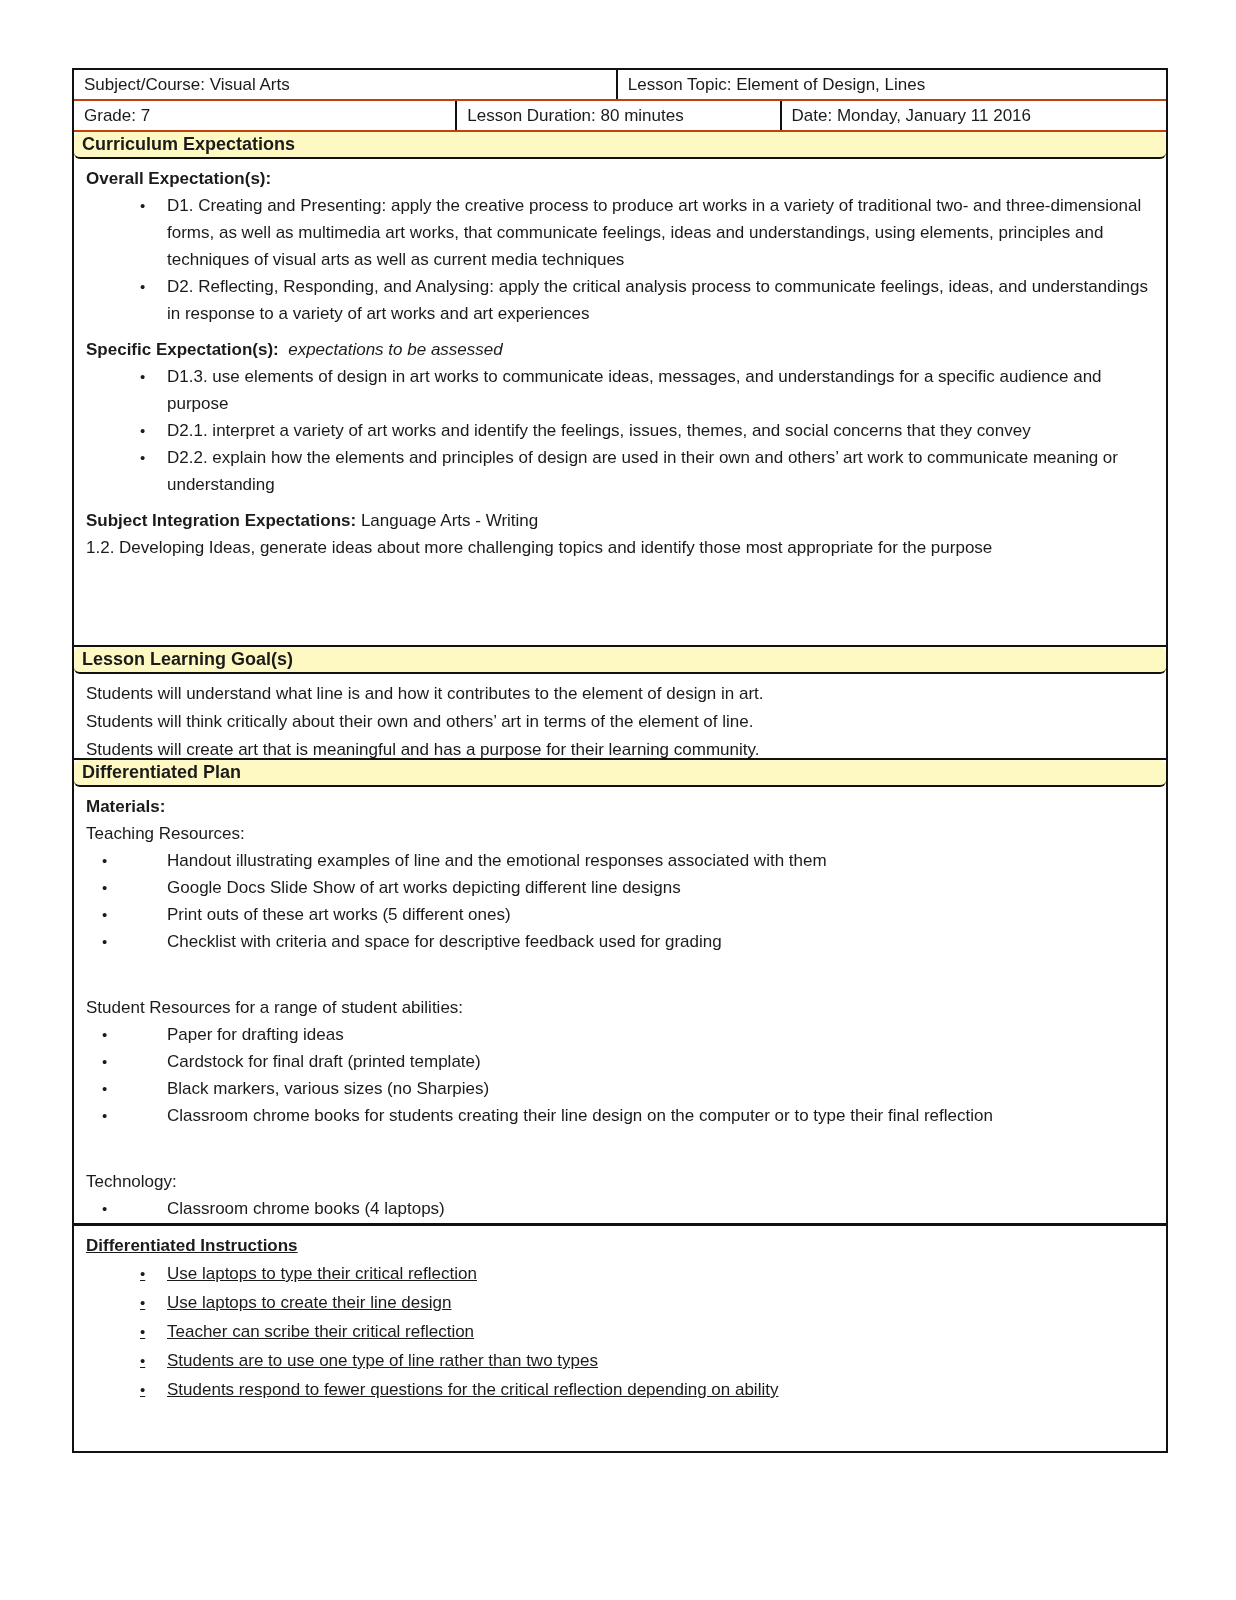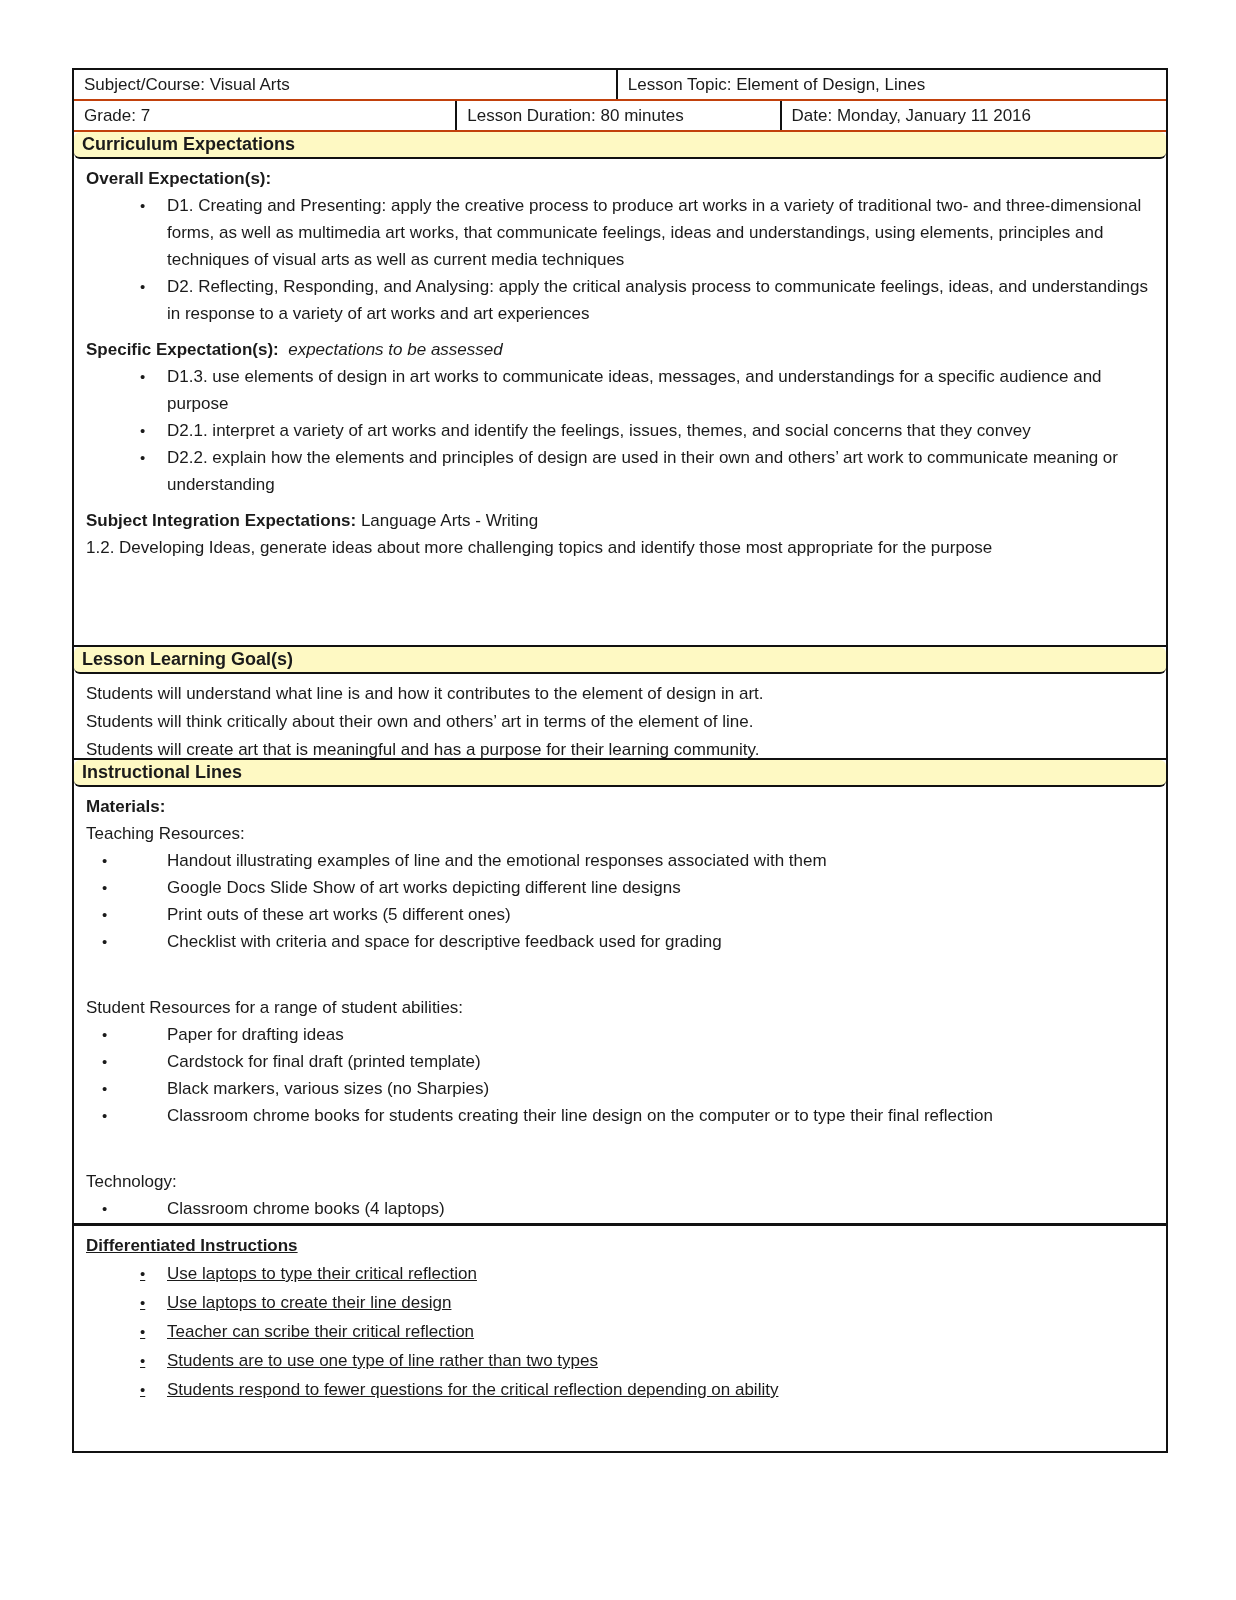"Instructional Lines" span { text: Instructional Lines -> Differentiated Plan }
